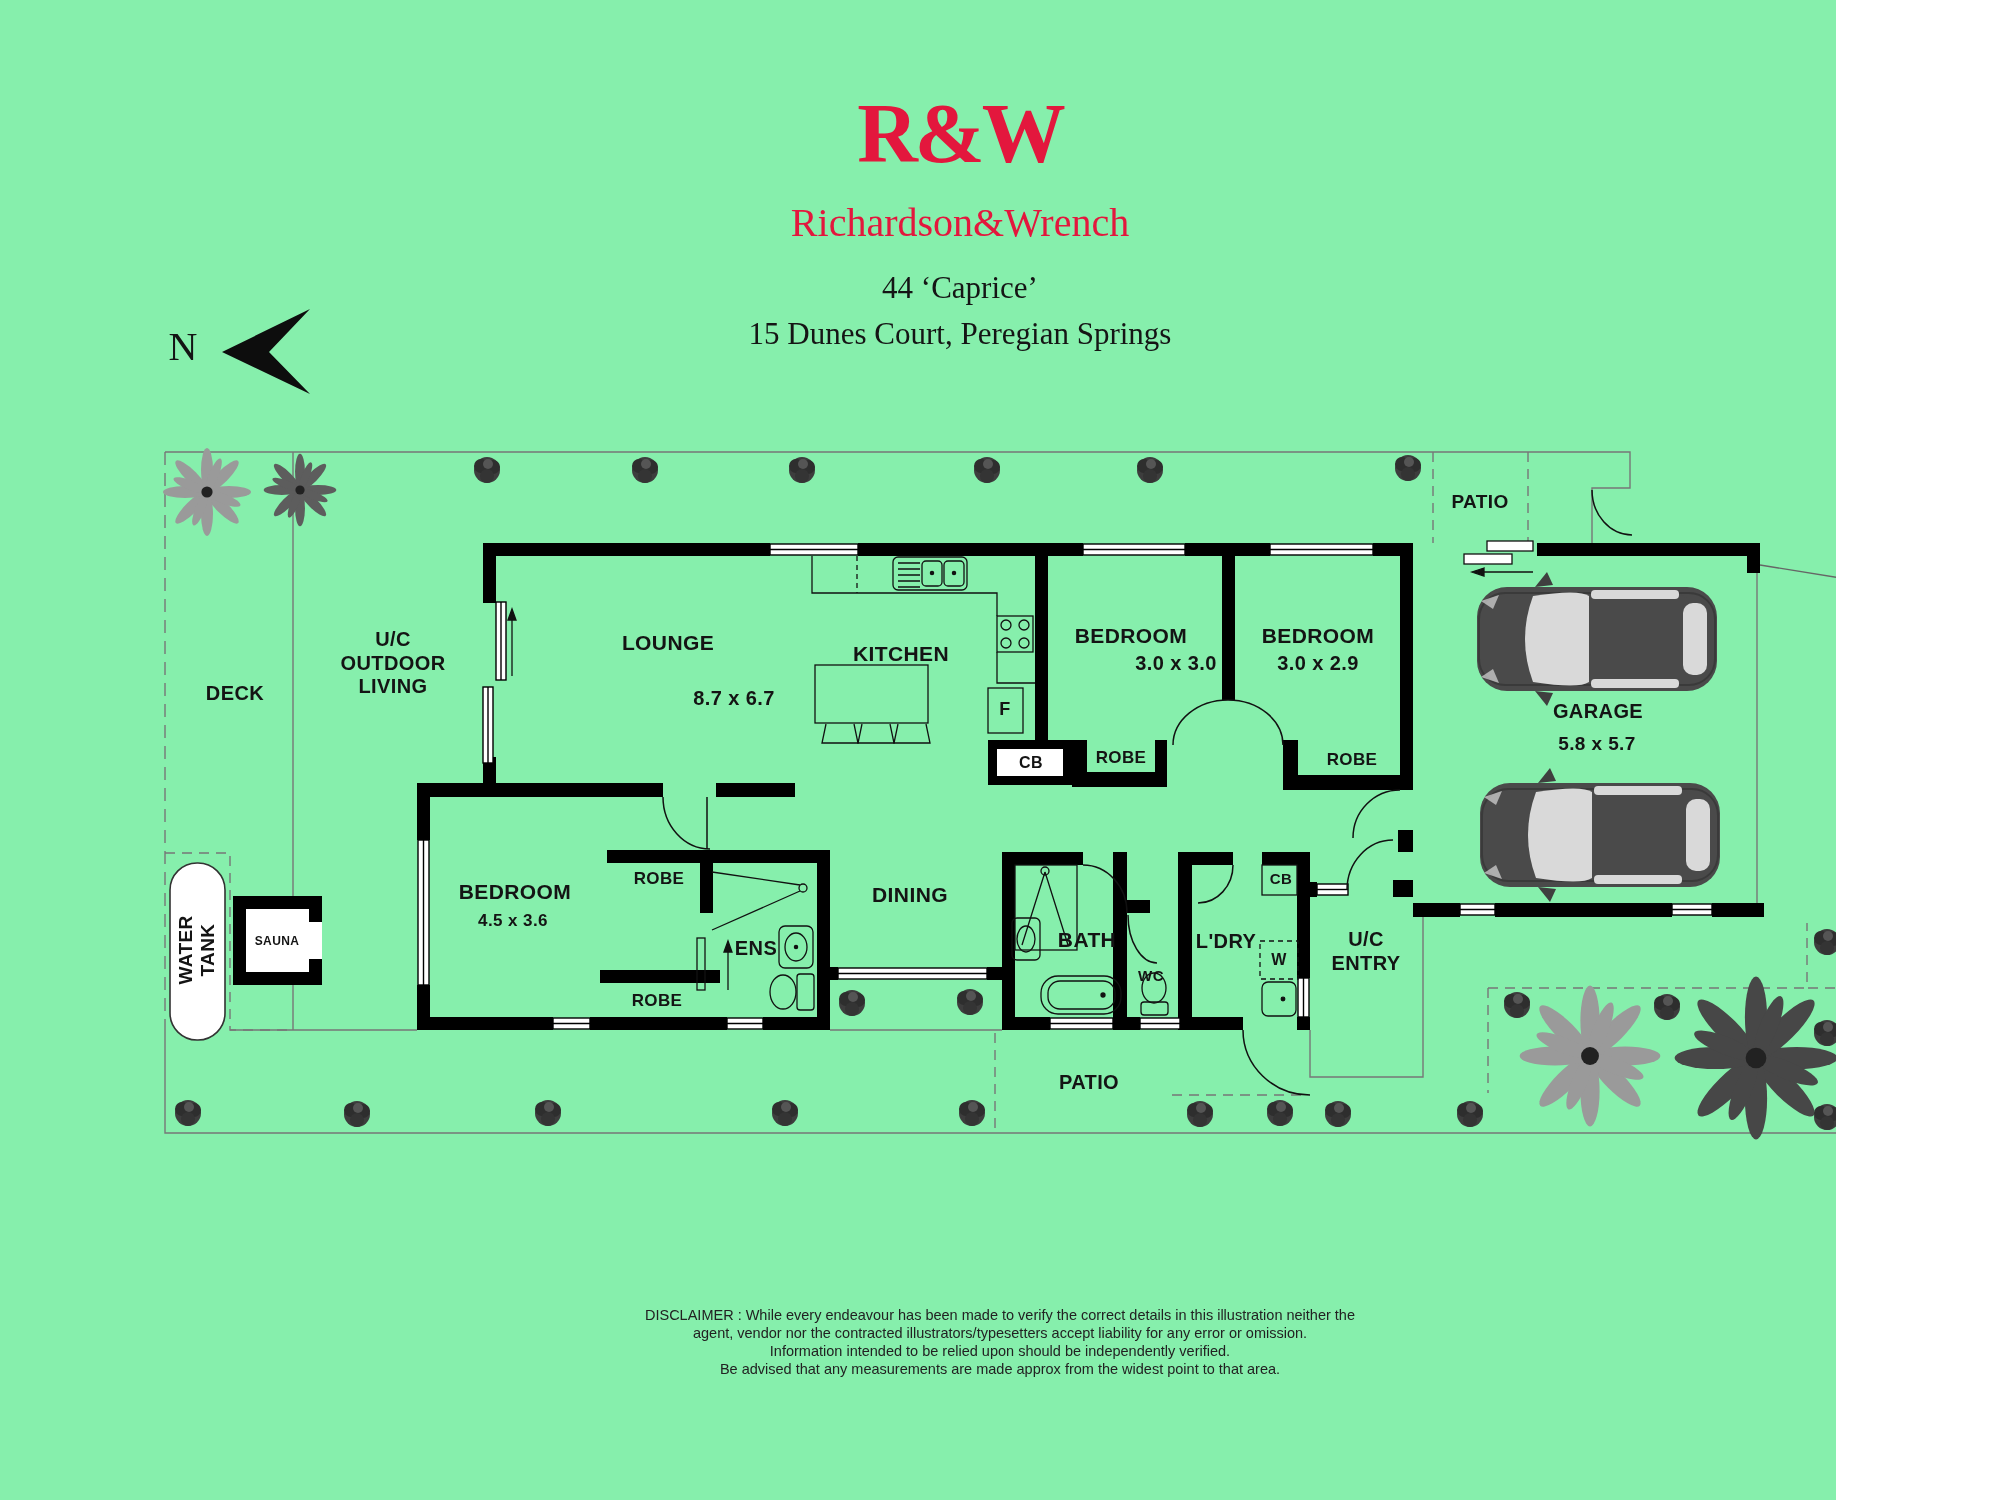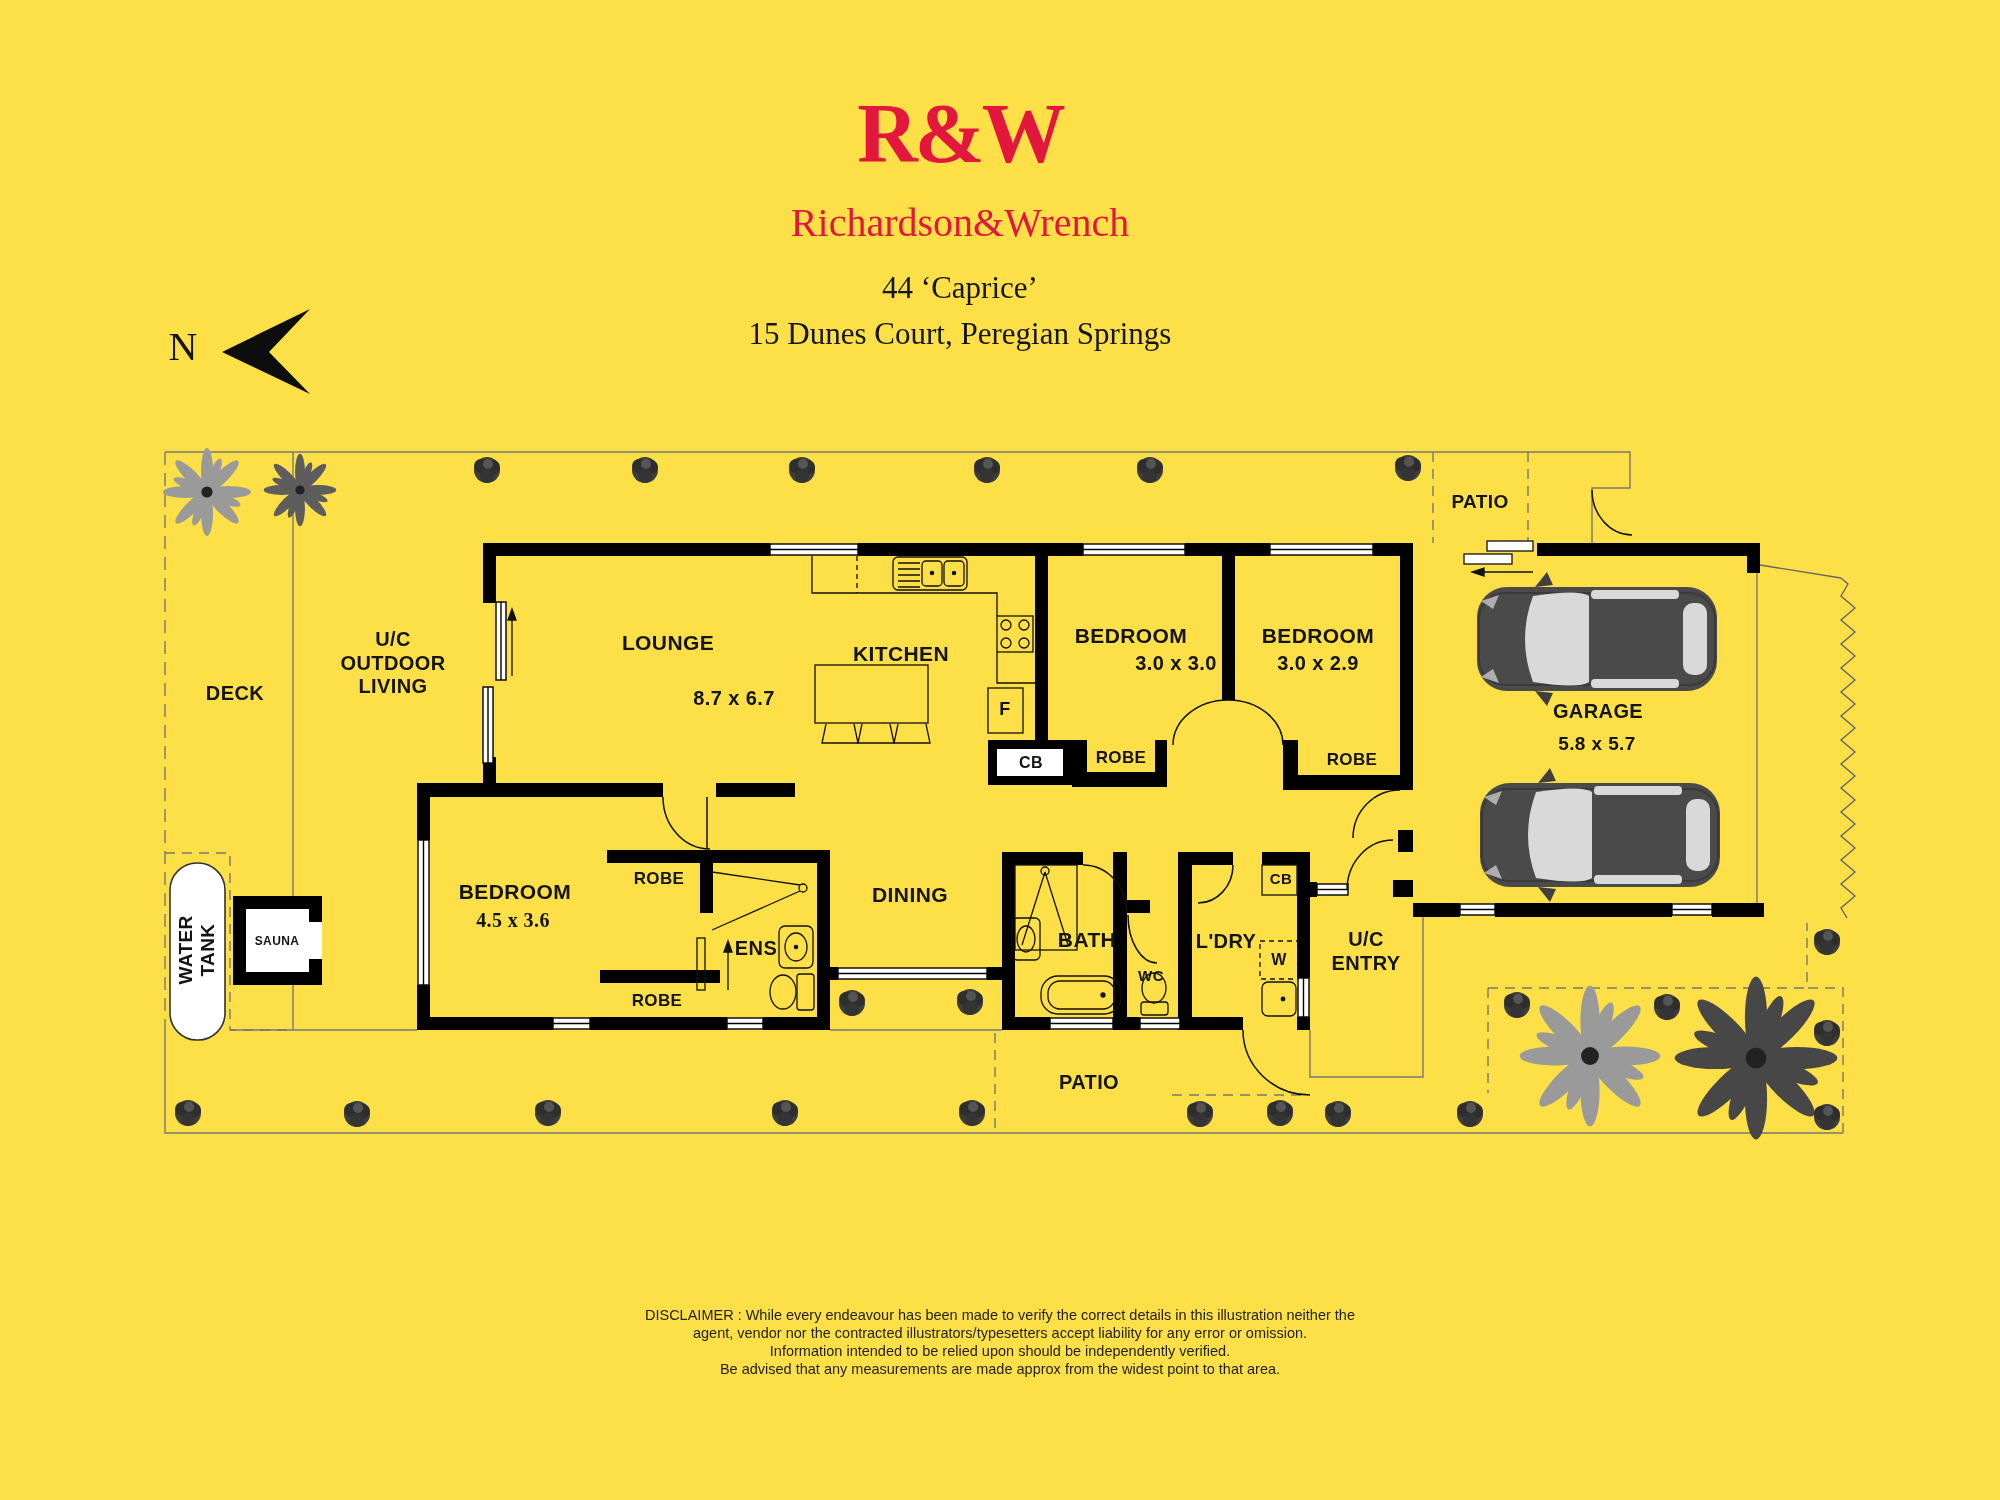"R&W" .page { background: #fde047 -> #86efac; width: 2000px -> 1836px }
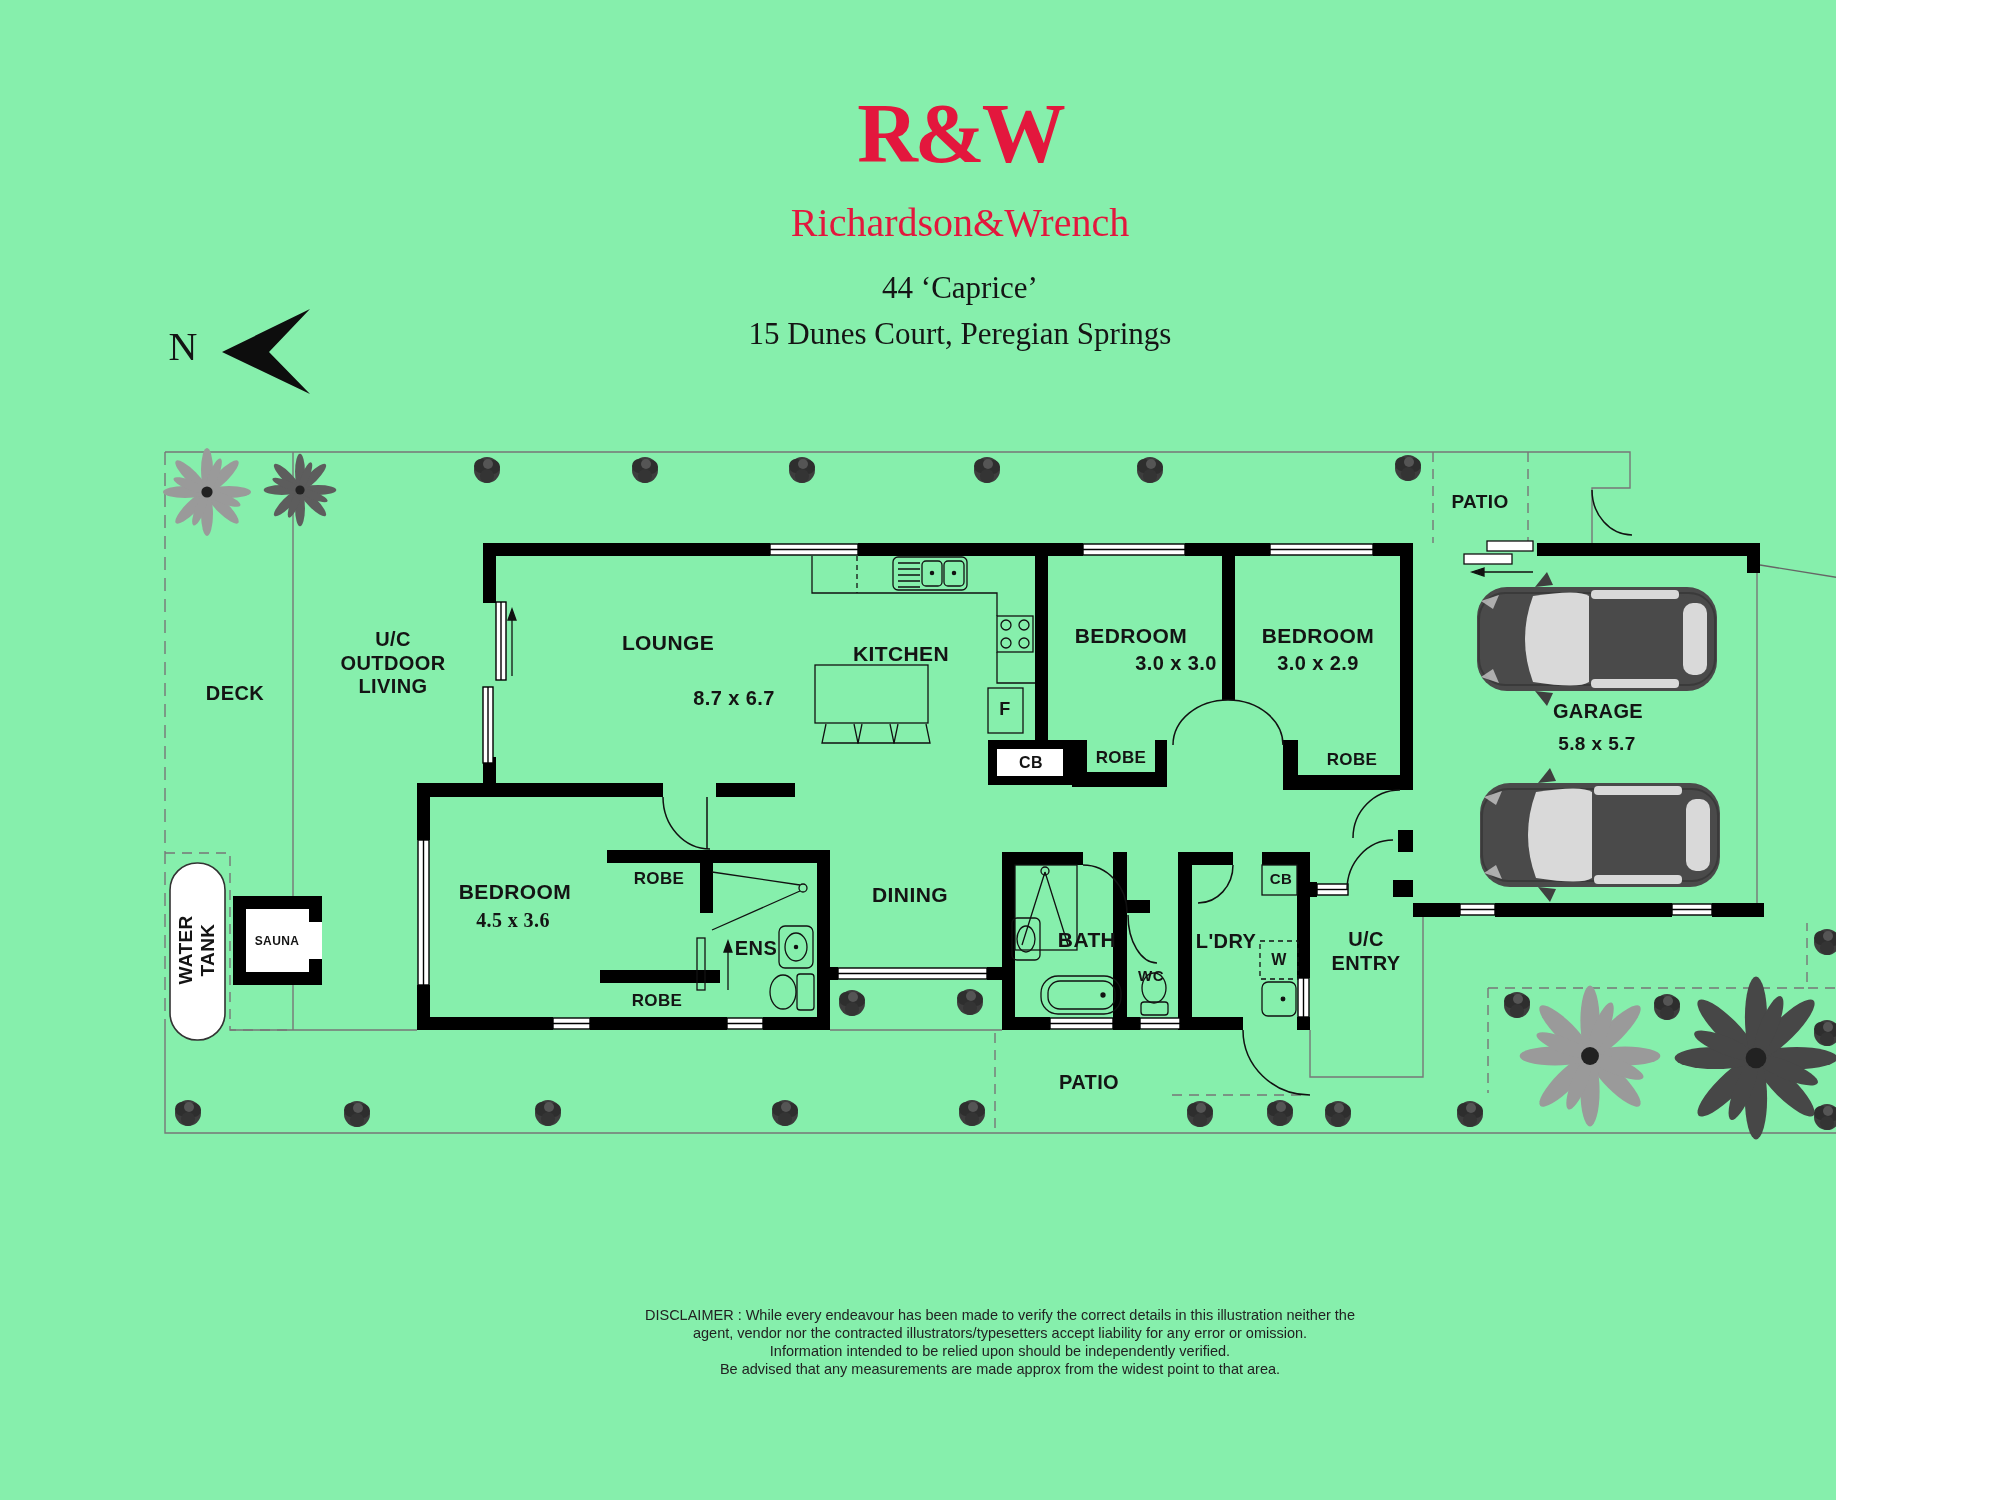"4.5 x 3.6" div.lbl { font-family: Liberation Serif, serif -> none; font-size: 20px -> 17px }
